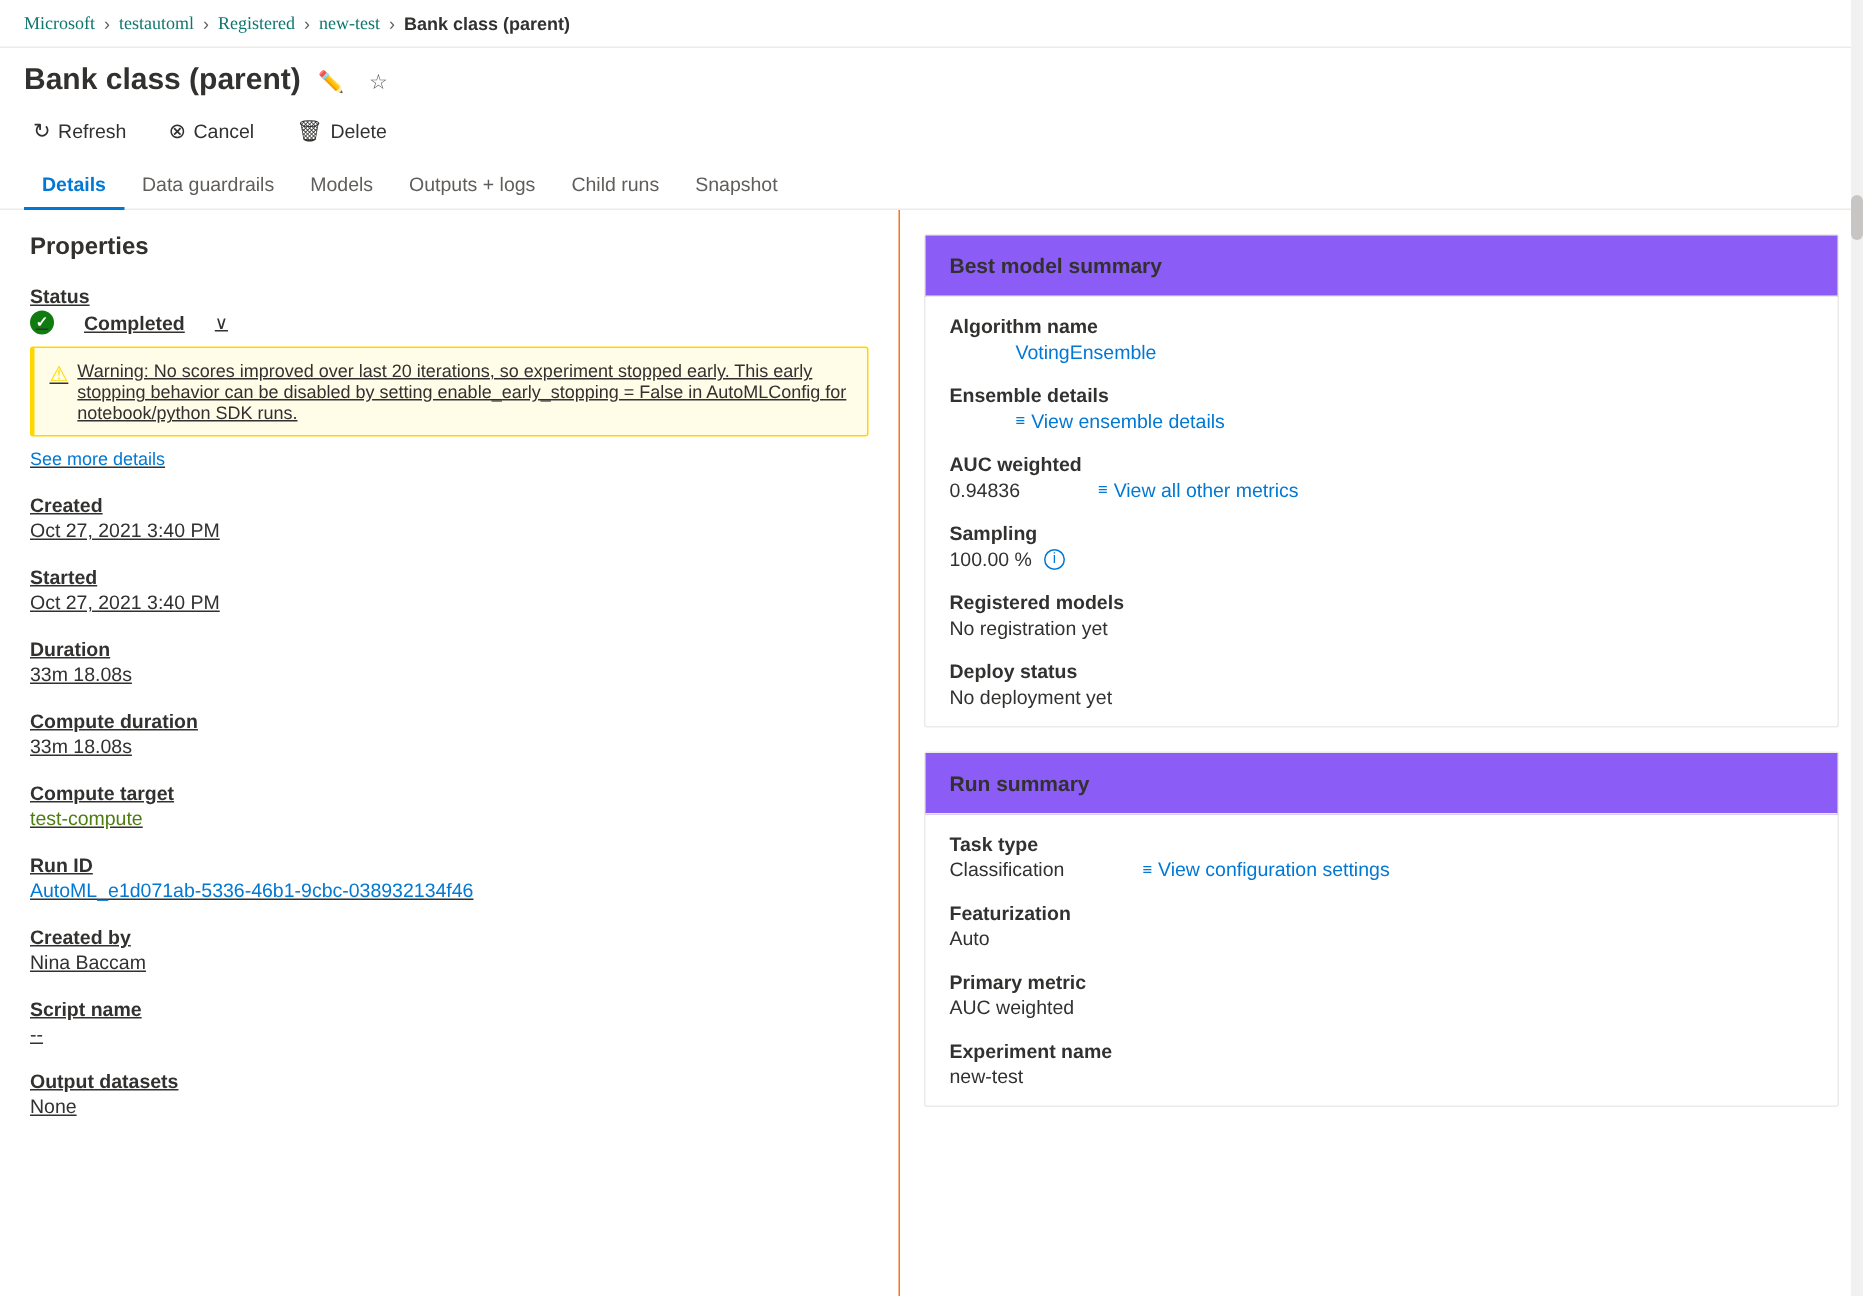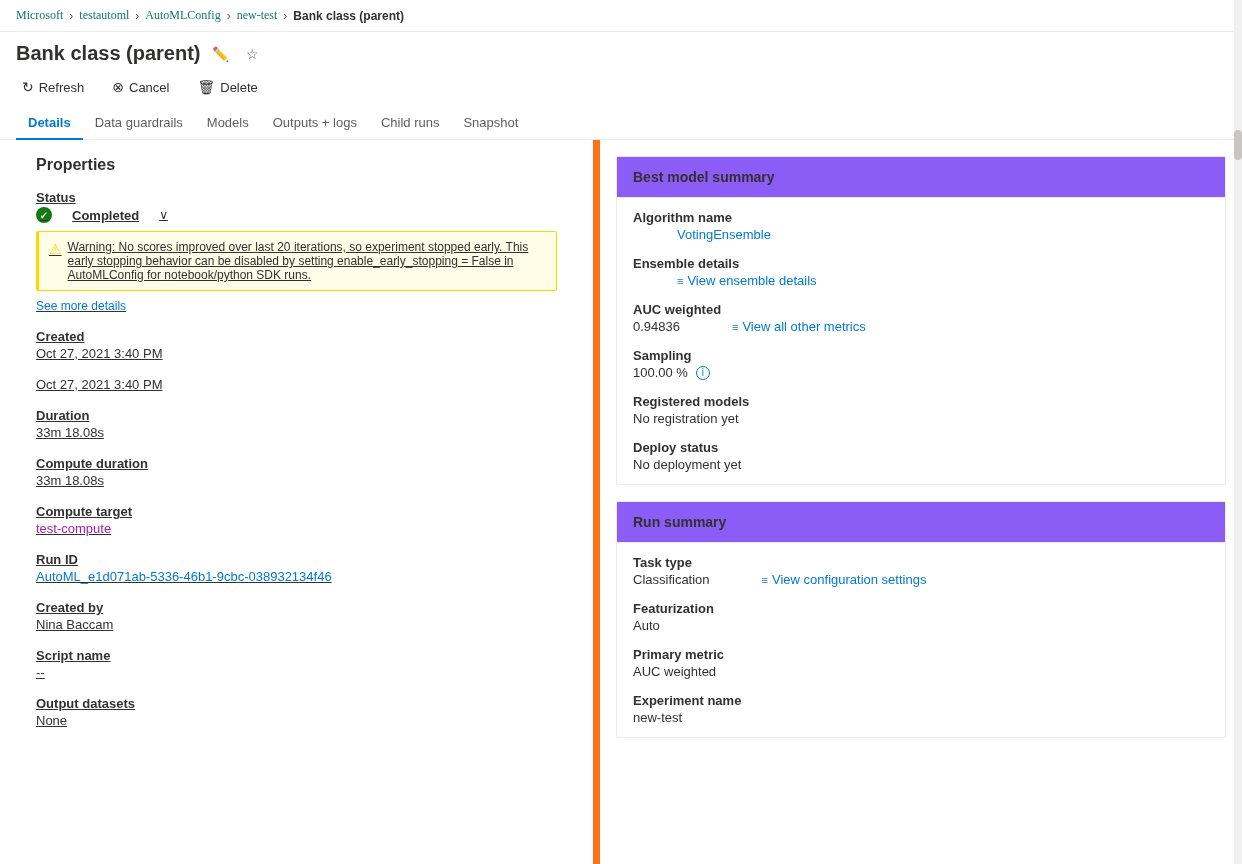"AutoMLConfig" a { text: AutoMLConfig -> Registered }
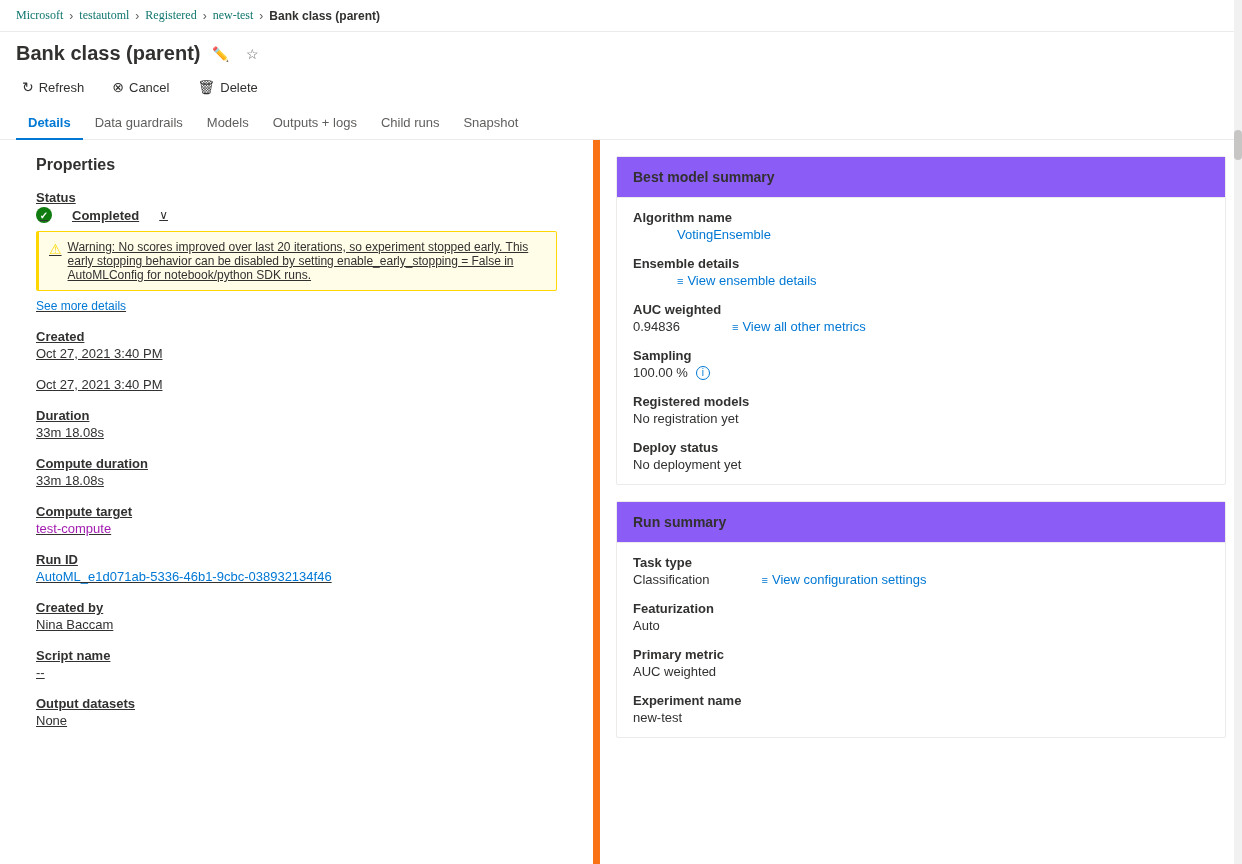"Properties" .left-panel { border-right: 7px solid #f97316 -> 1px solid #f97316; padding: 16px 36px -> 16px 20px }
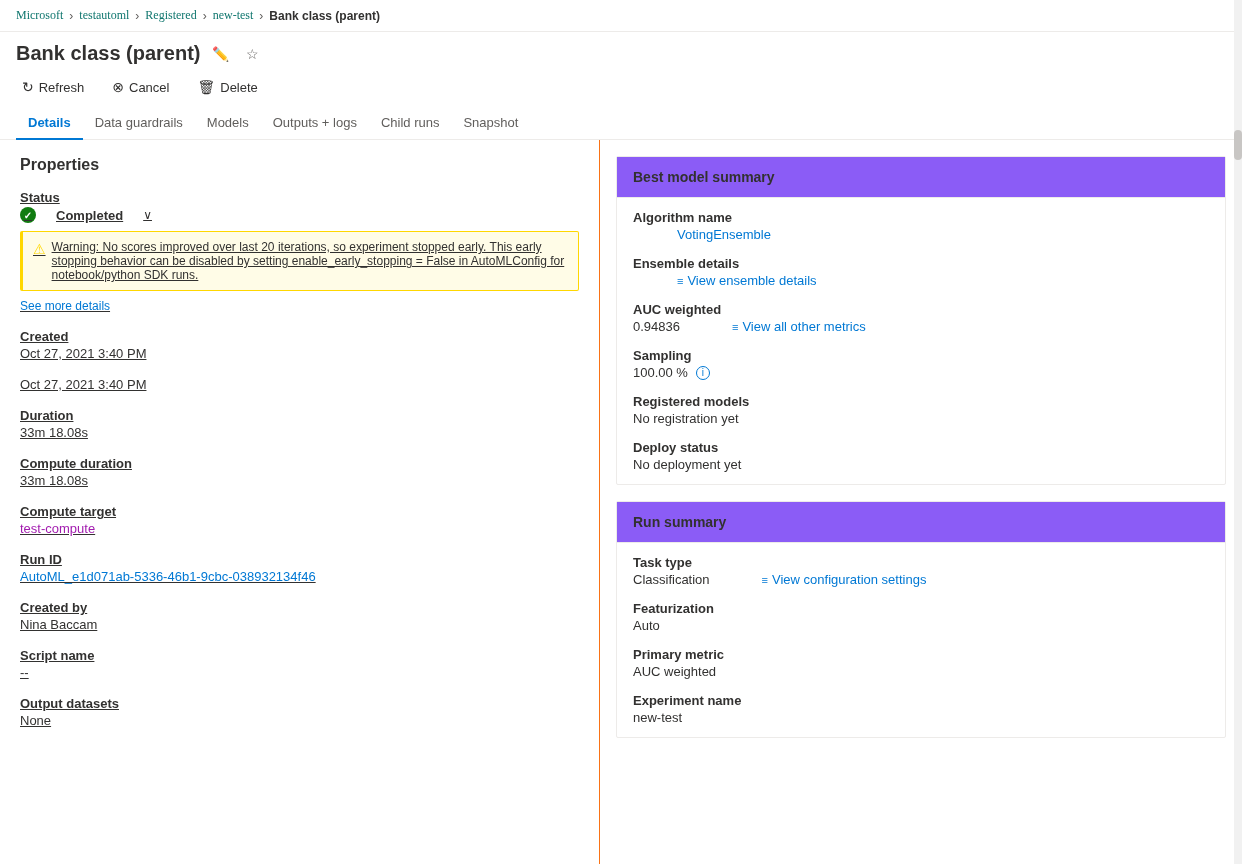"Started" div.prop-label { html: none -> <div>Started</div> }
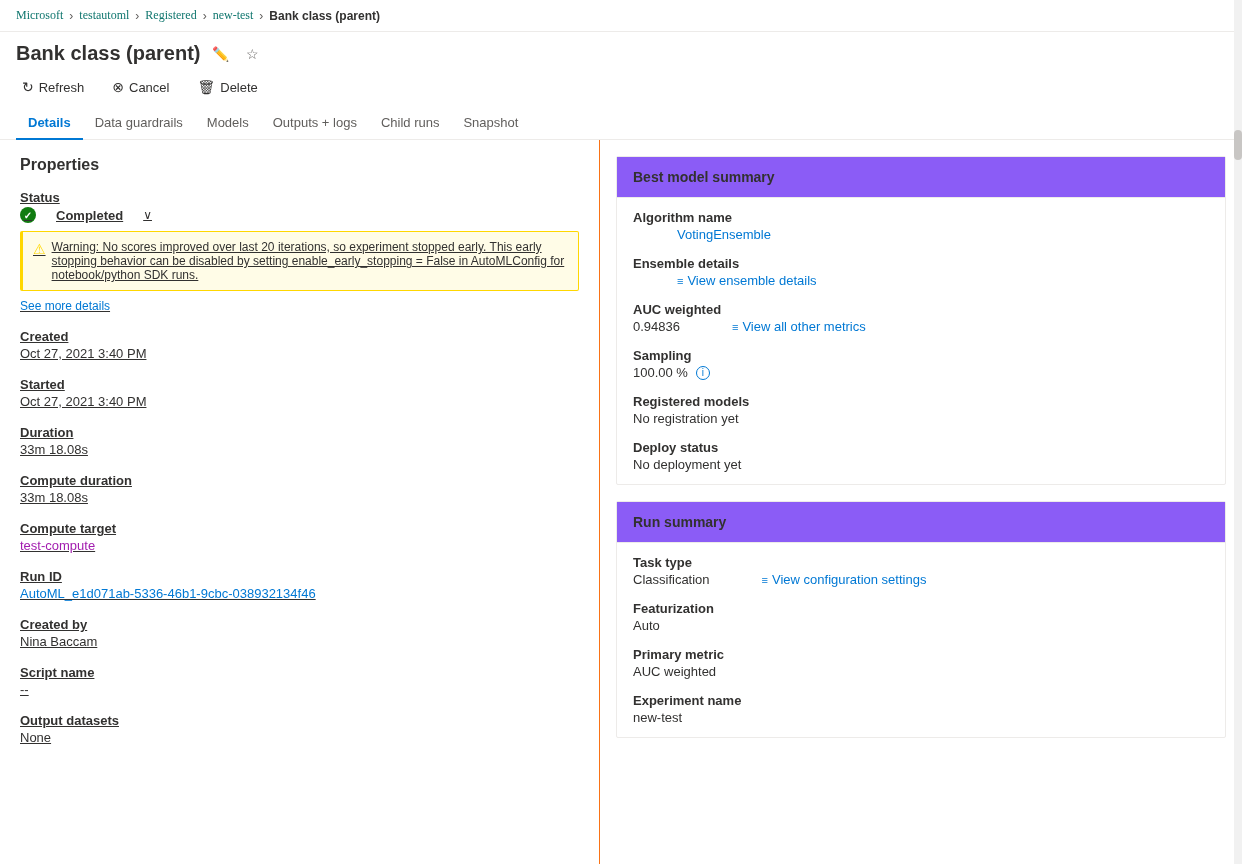"test-compute" .prop-value.link { color: #a21caf -> #4d7c0f }
